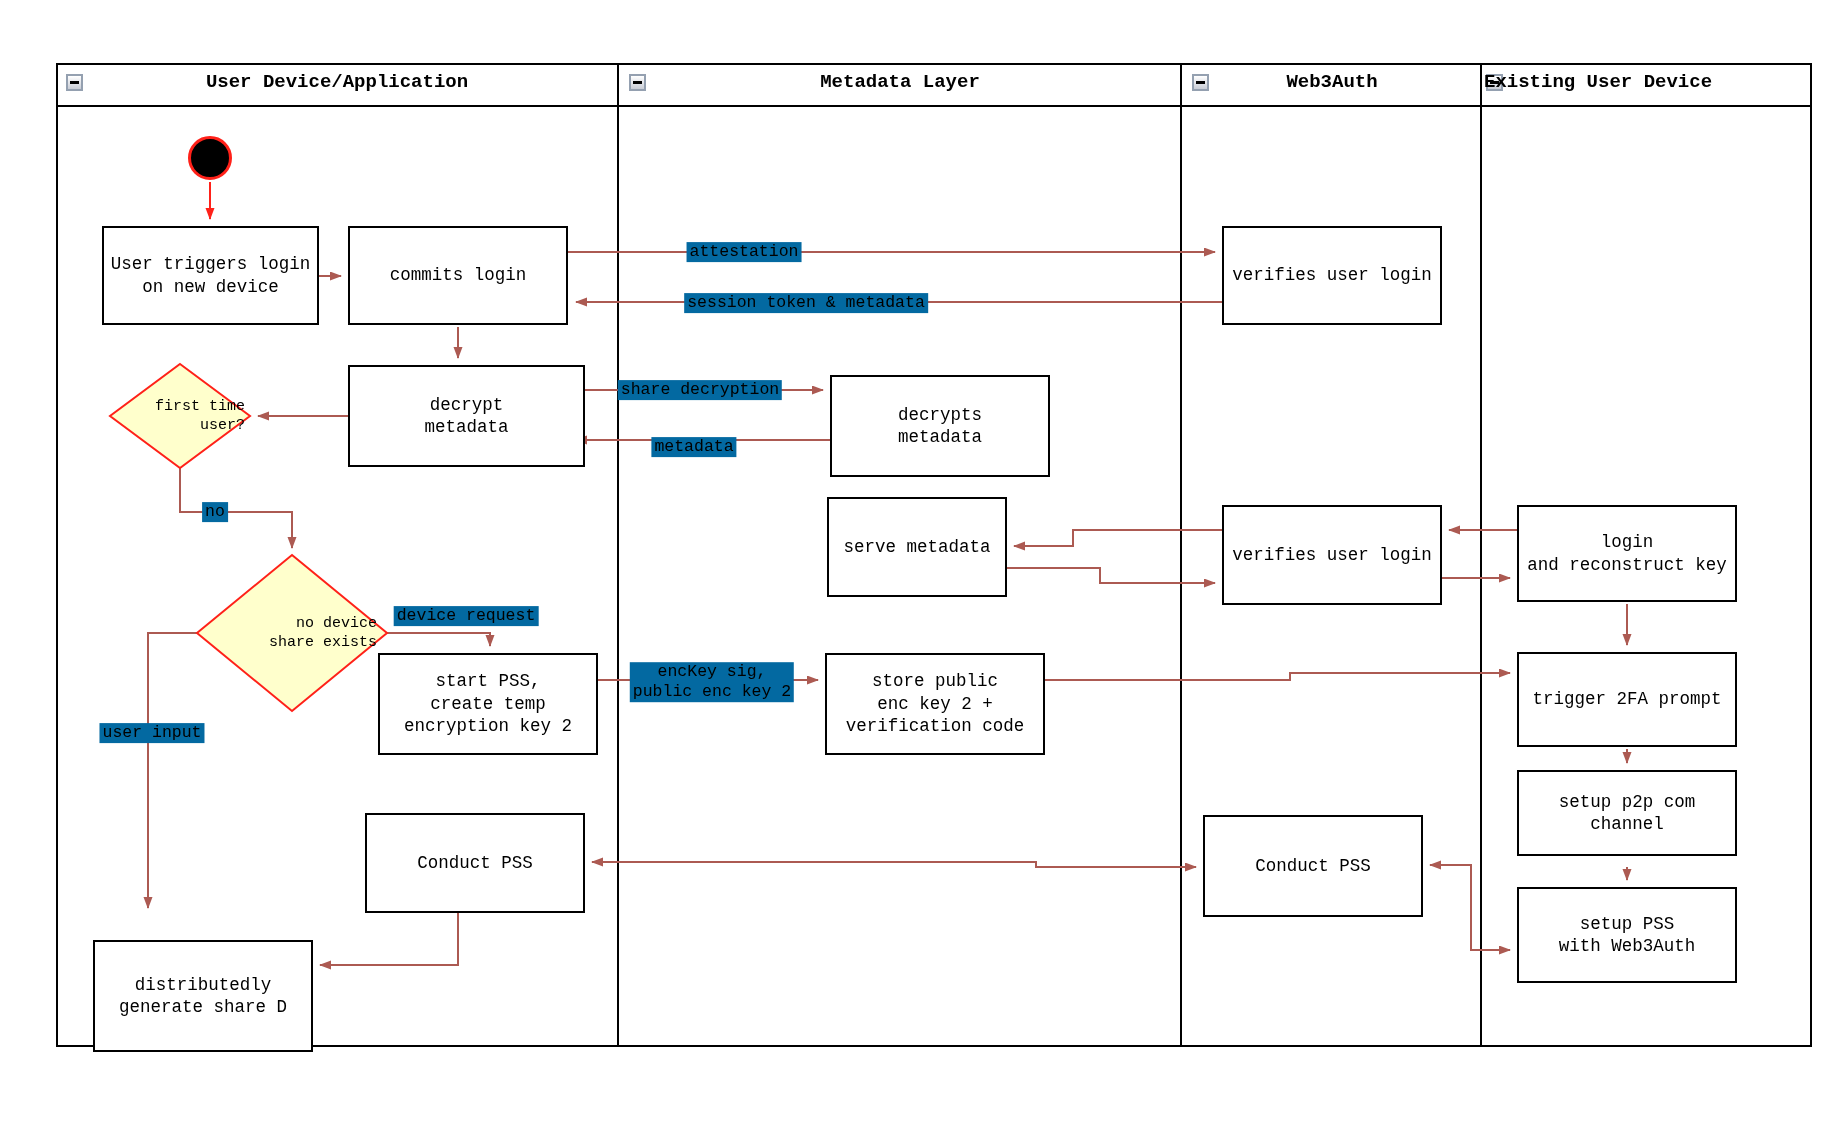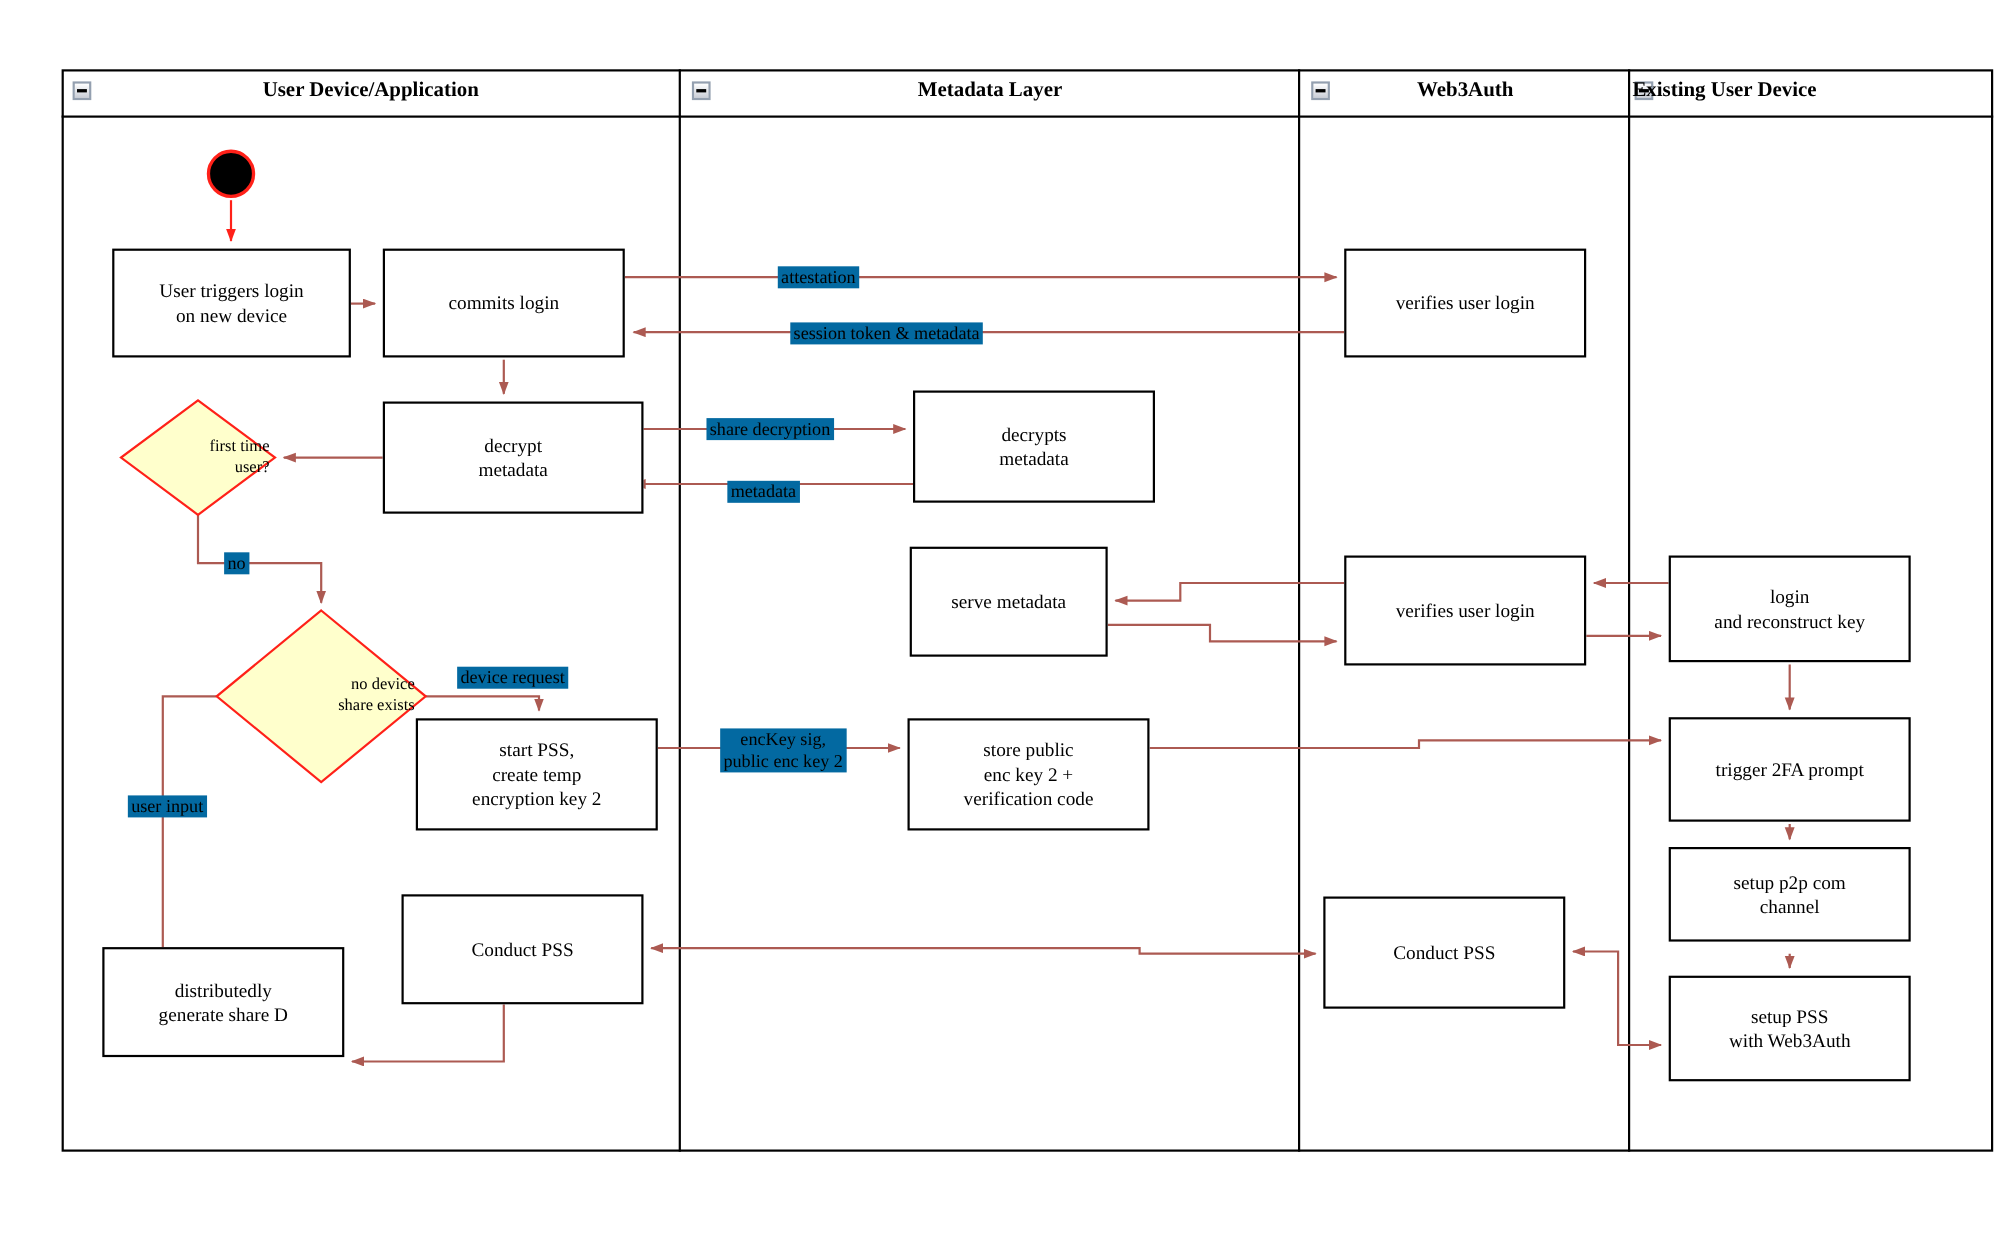"User Device/Application" #canvas { font-family: Liberation Serif, serif -> Liberation Mono, monospace }
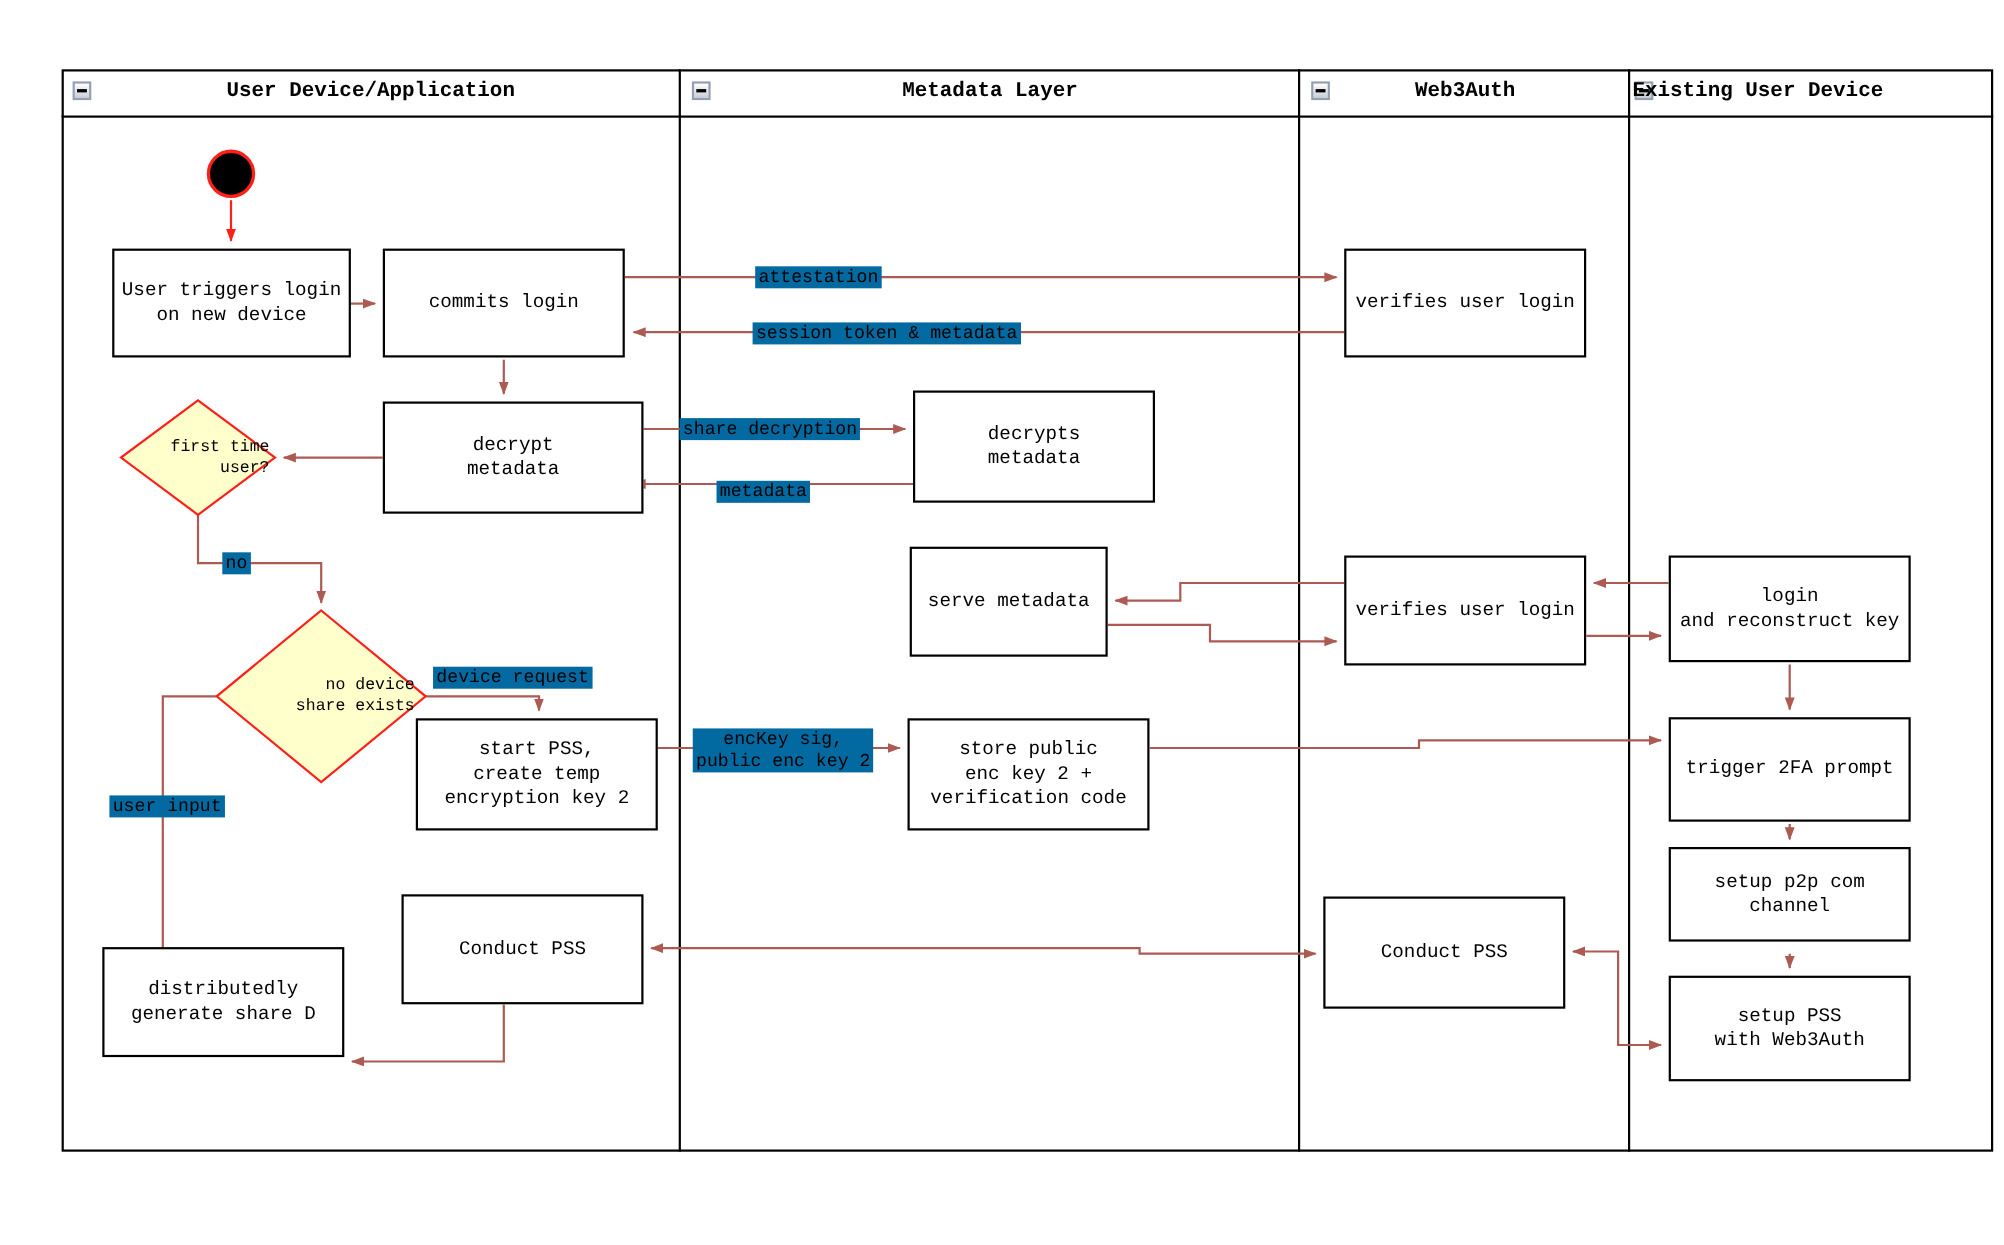"decrypts" div.node { top: 355px -> 375px }
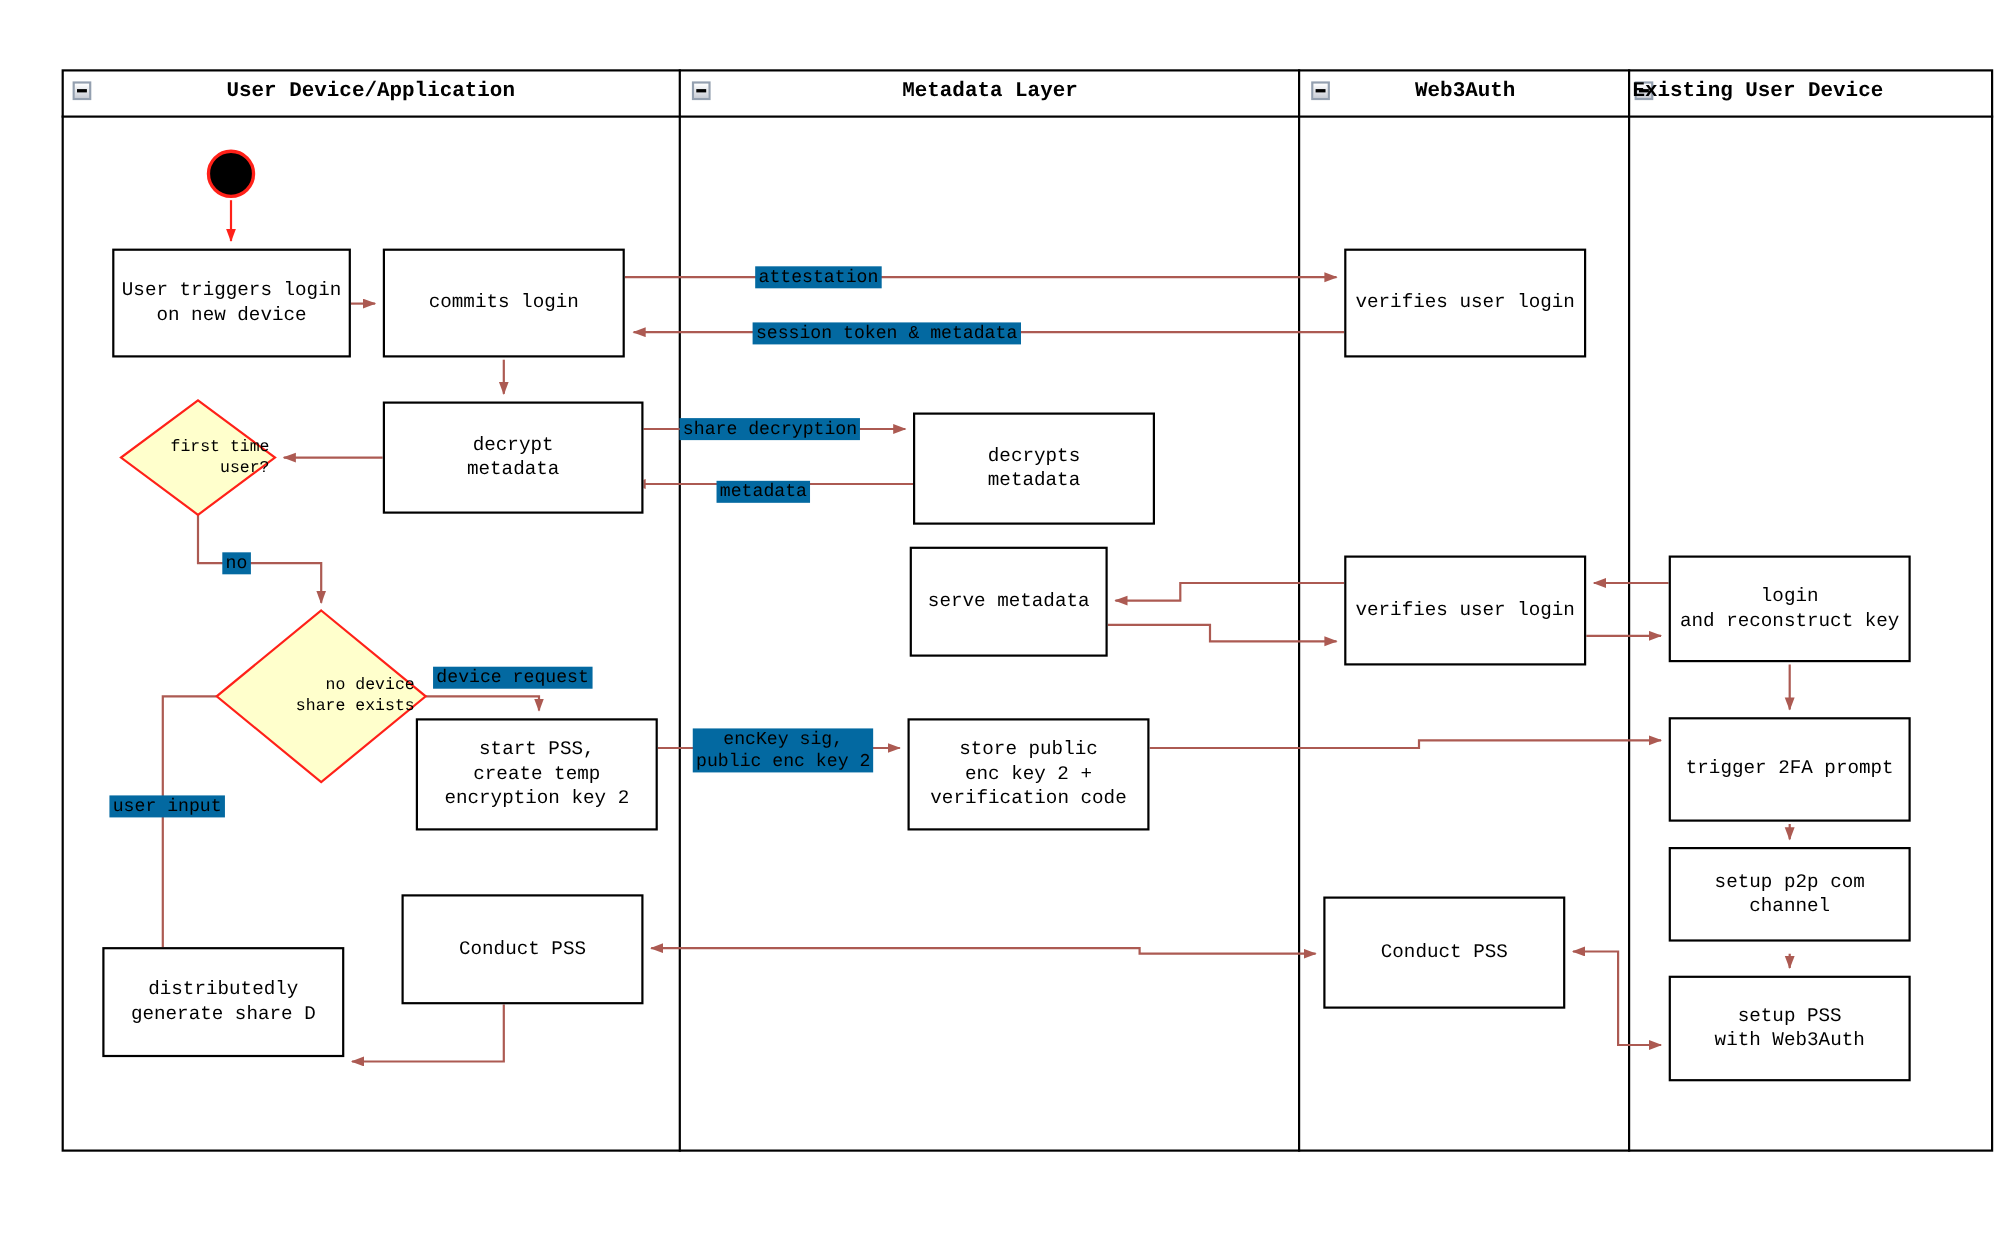"distributedly" div.node { height: 100px -> 112px; top: 861px -> 940px }
